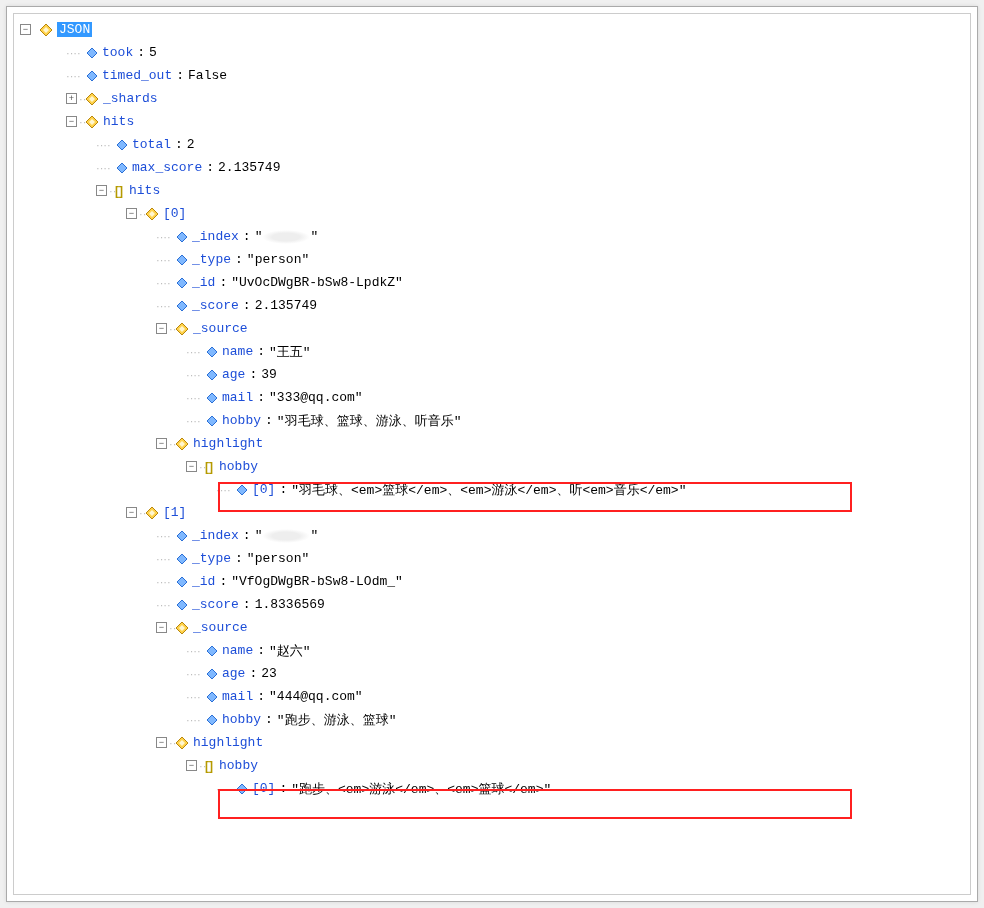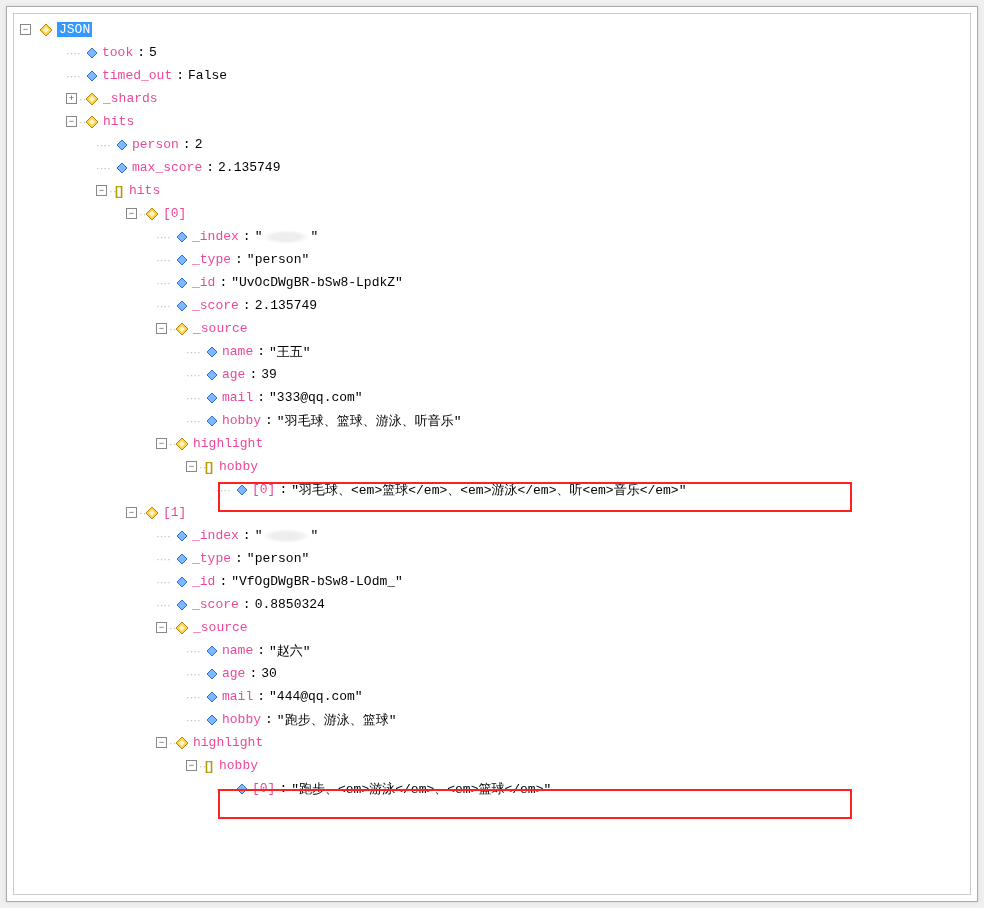"took" .key { color: #ec4899 -> #1d4ed8 }
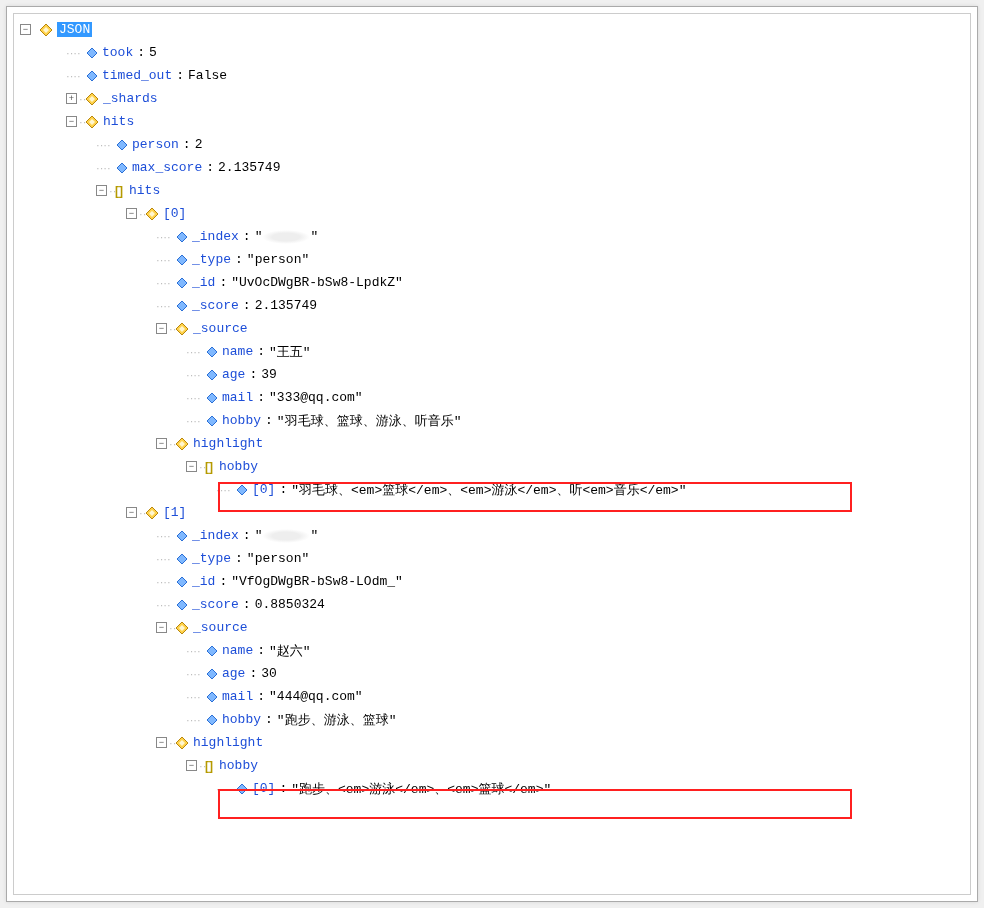"person" span.key { text: person -> total }
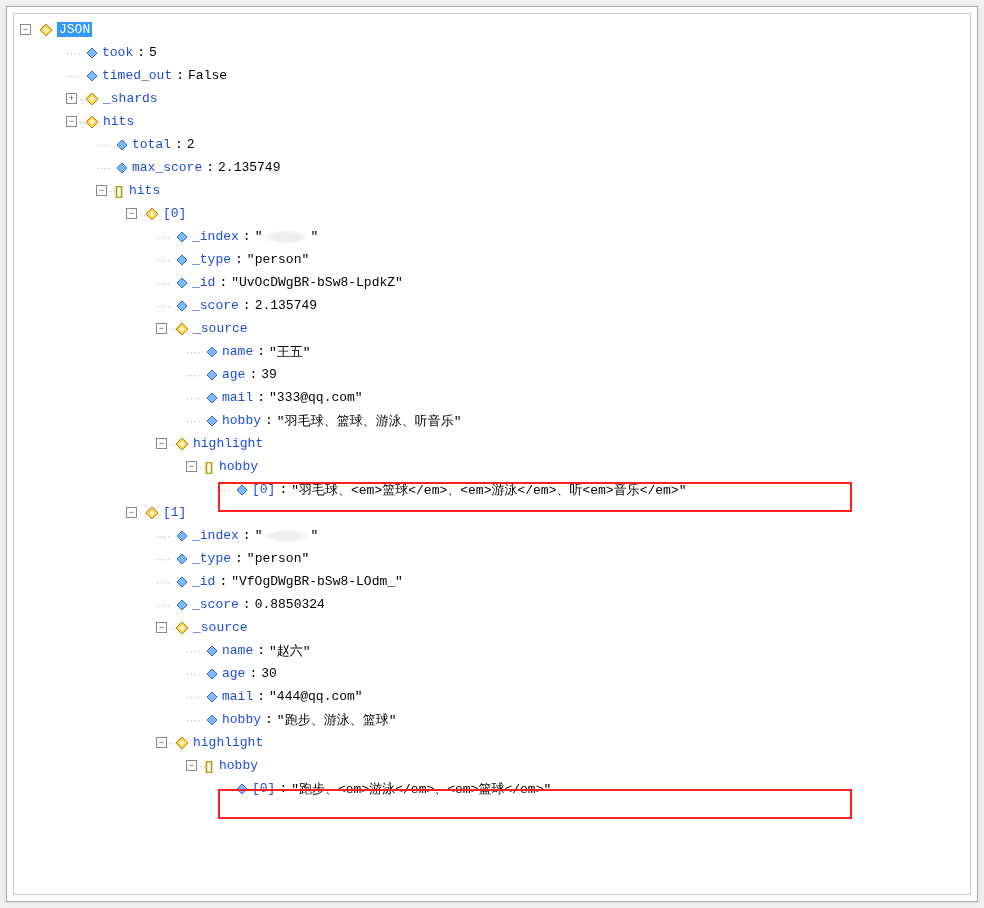"0.8850324" span.val { text: 0.8850324 -> 1.8336569 }
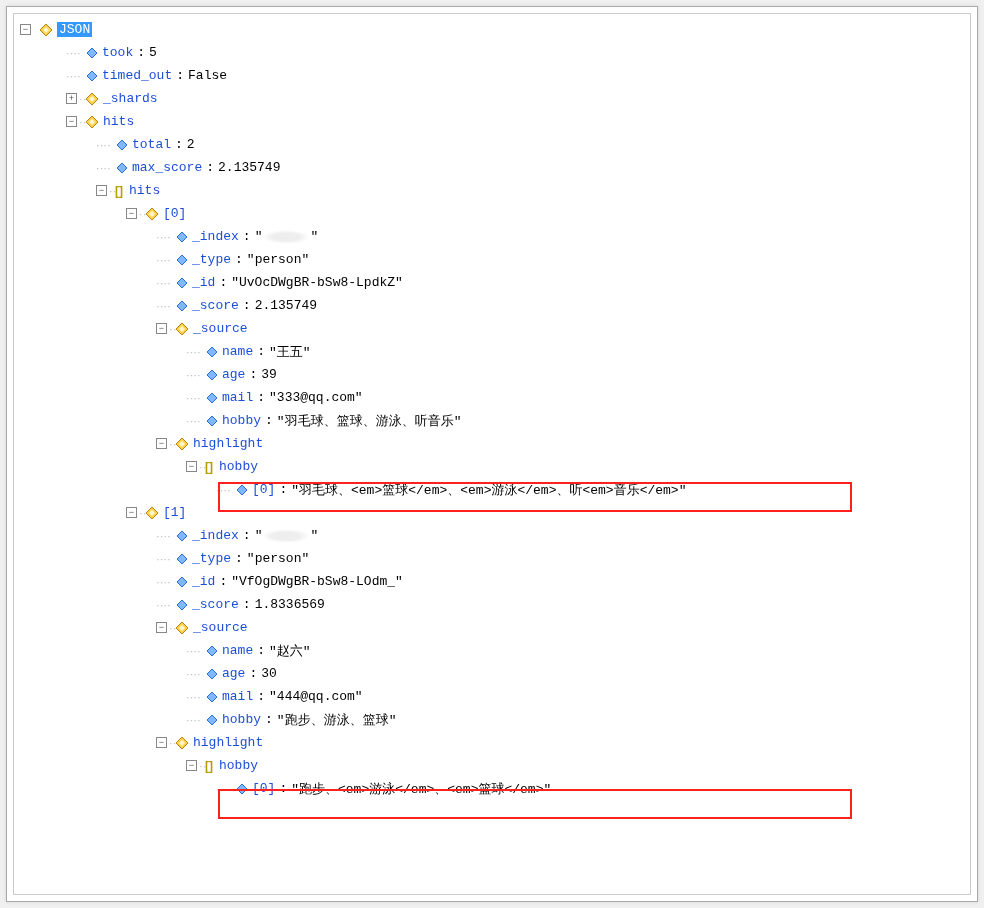"30" span.val { text: 30 -> 23 }
